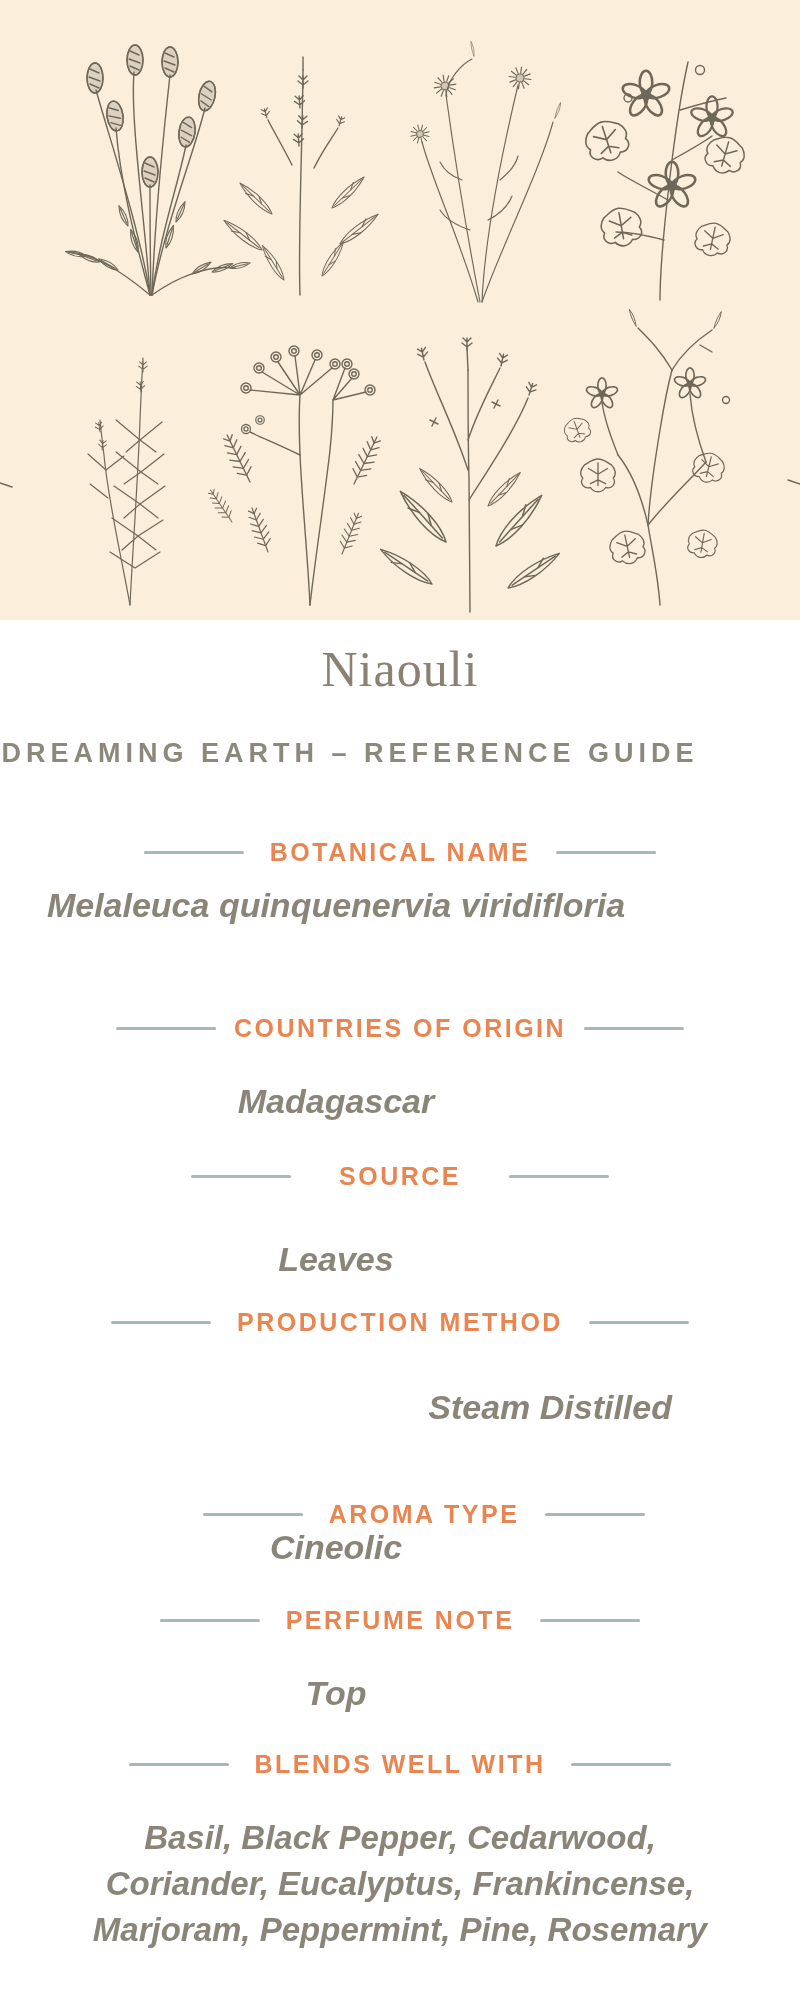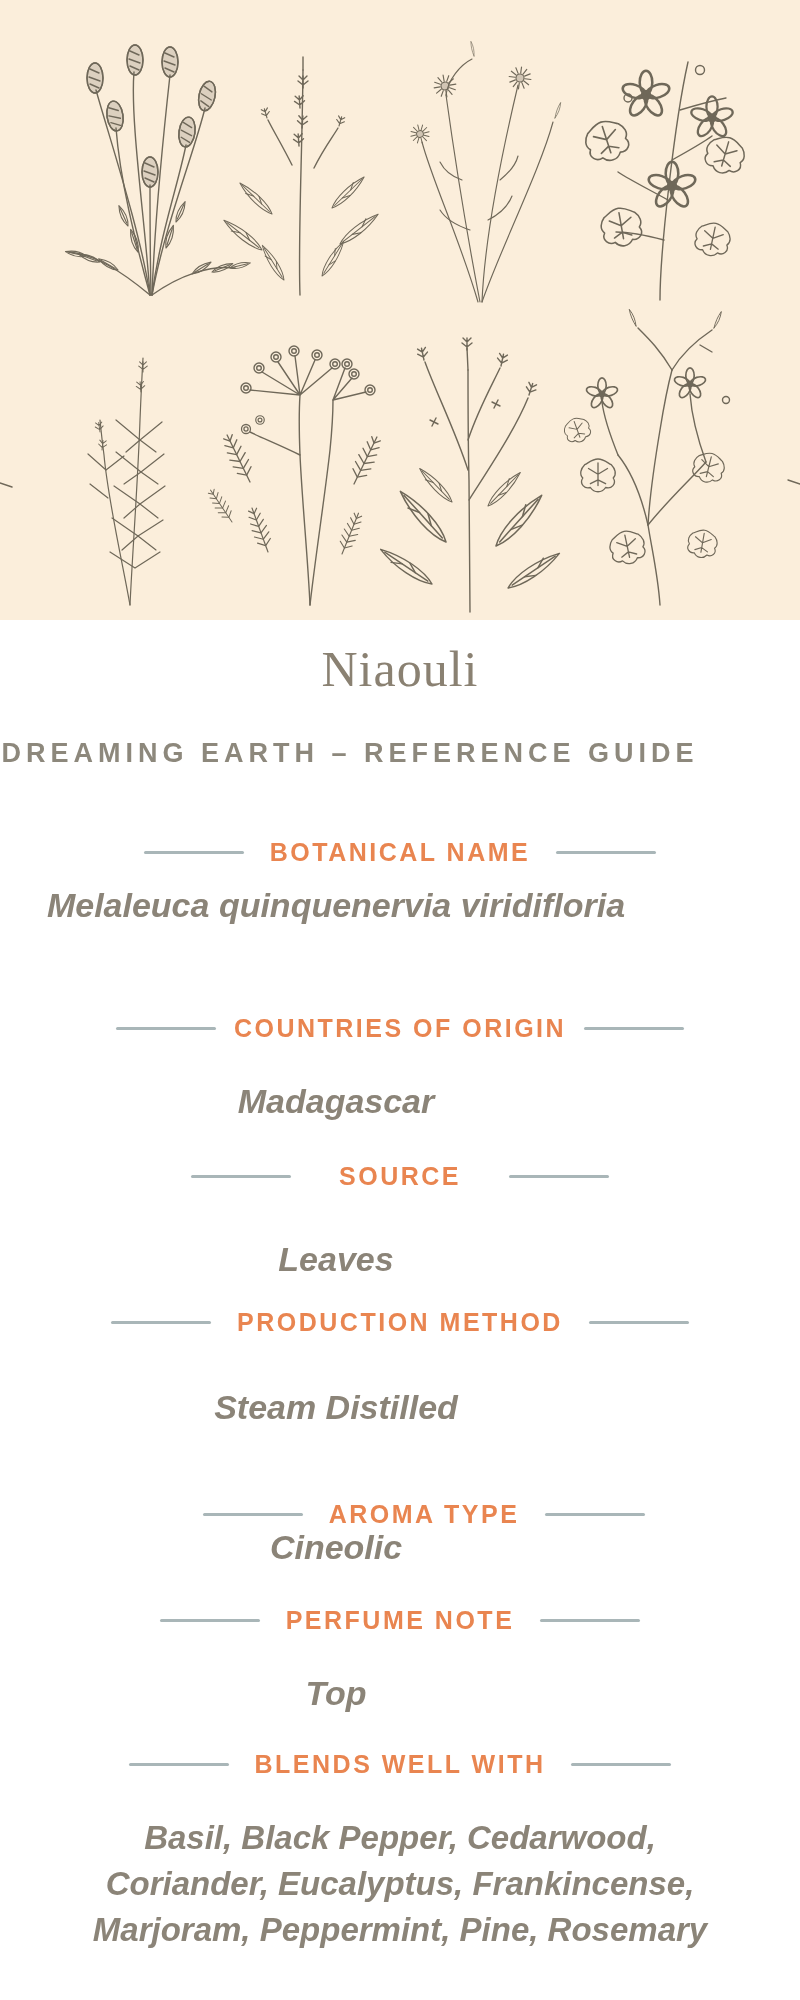"Steam Distilled" .v3 { text-align: none -> right }
